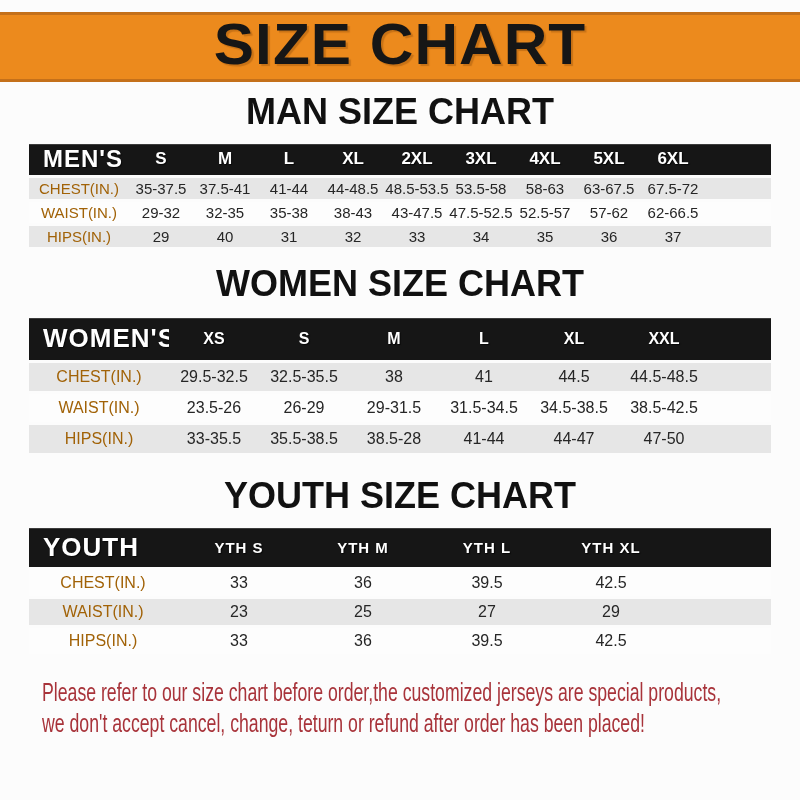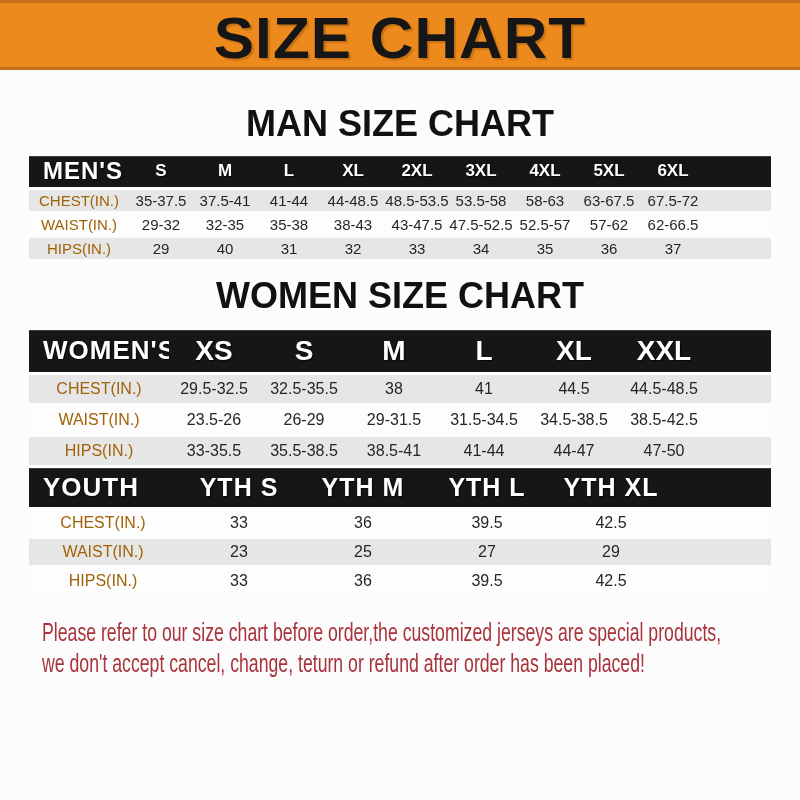"SIZE CHART" .banner { align-items: flex-end -> flex-start; margin-top: none -> 12px }
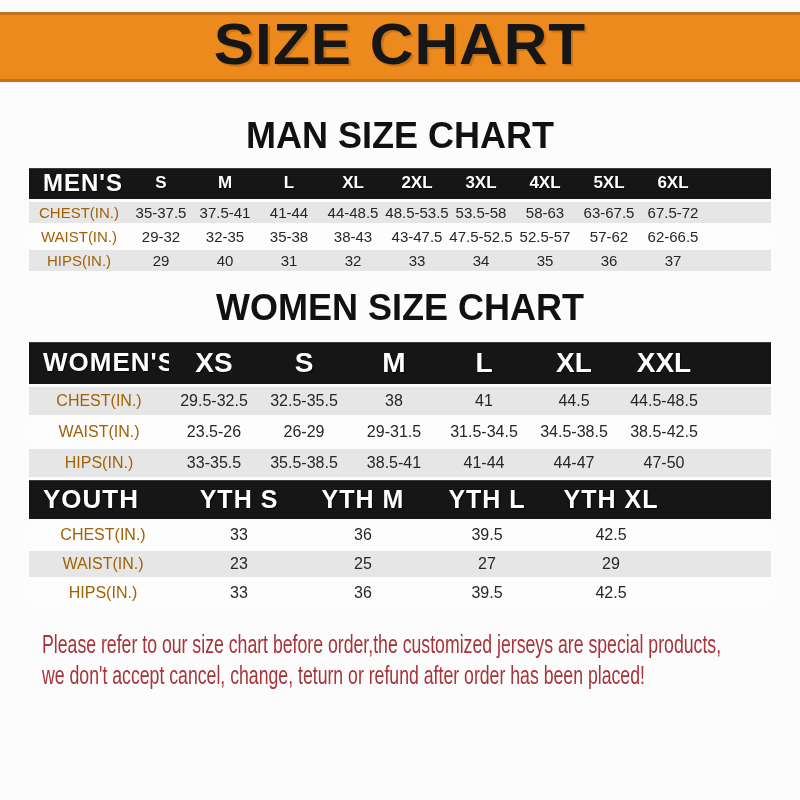"MAN SIZE CHART" .section-men .section-heading { margin: 34px 0 12px -> 10px 0 12px }
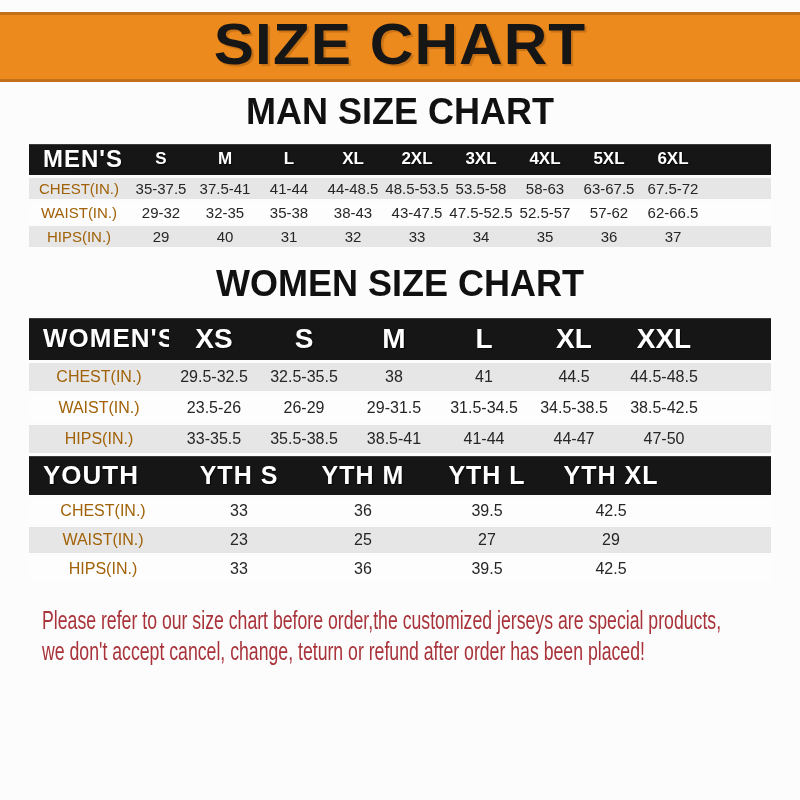"XS" .t-women thead th.col-head { font-size: 28px -> 16px }
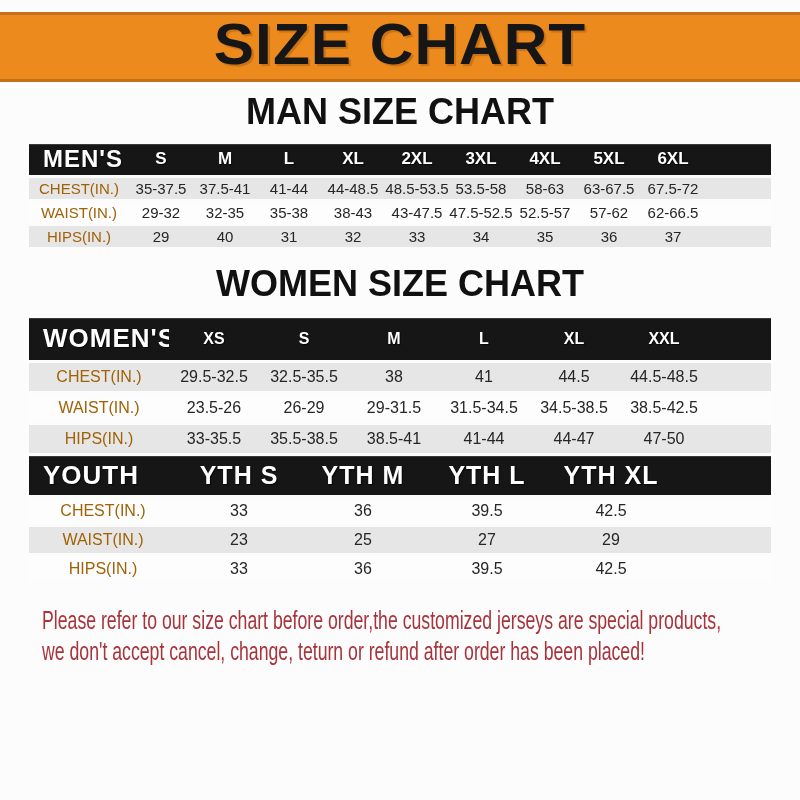"38.5-41" td { text: 38.5-41 -> 38.5-28 }
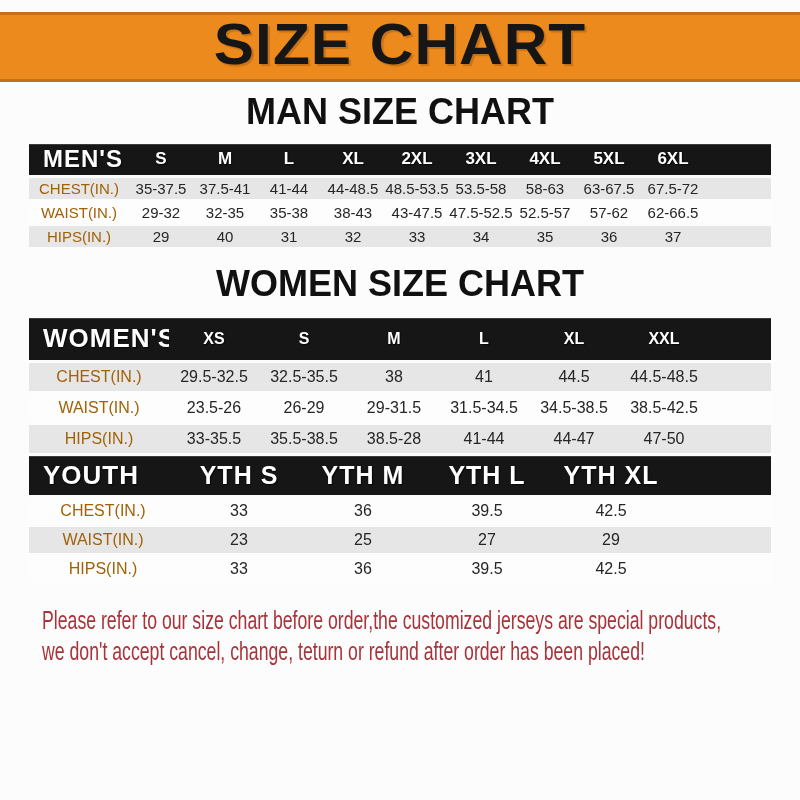"YOUTH SIZE CHART" h2.section-heading { html: none -> <h2>YOUTH SIZE CHART</h2> }
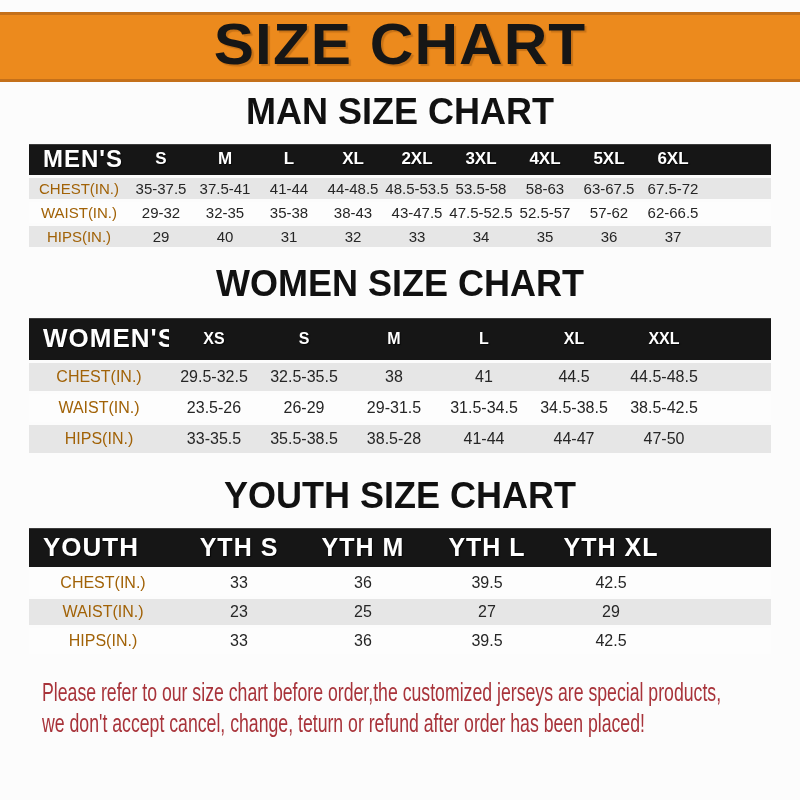"YTH S" .t-youth thead th.col-head { font-size: 25px -> 15px }
